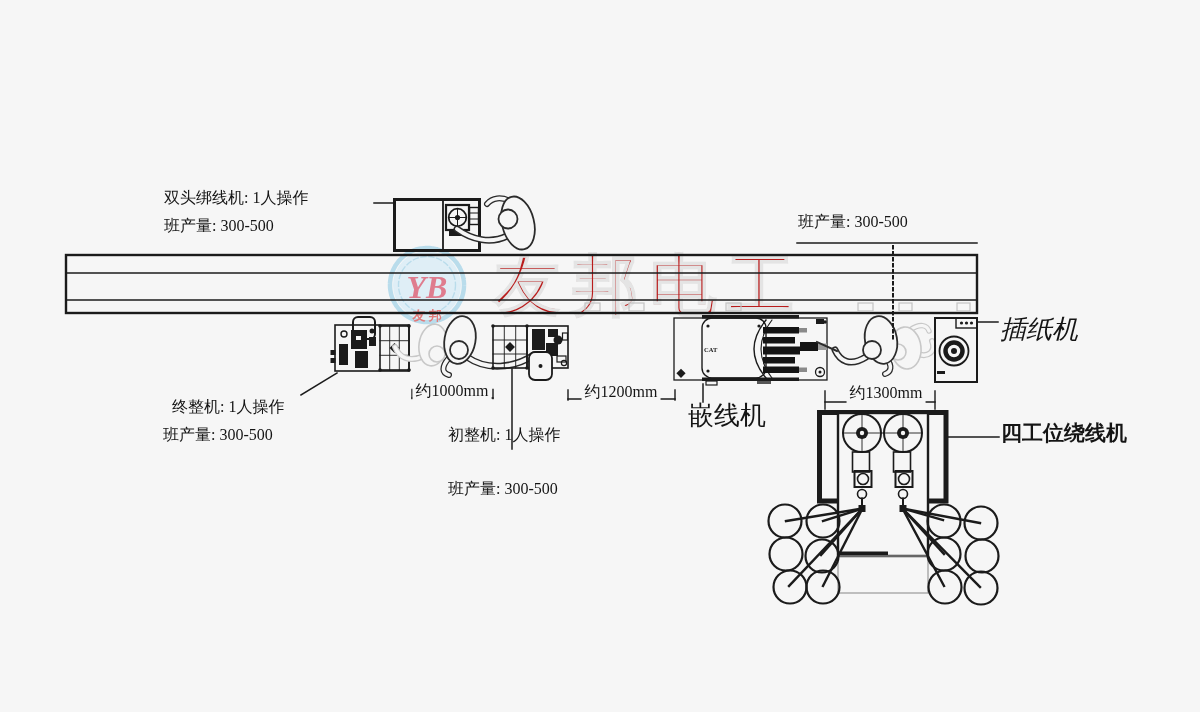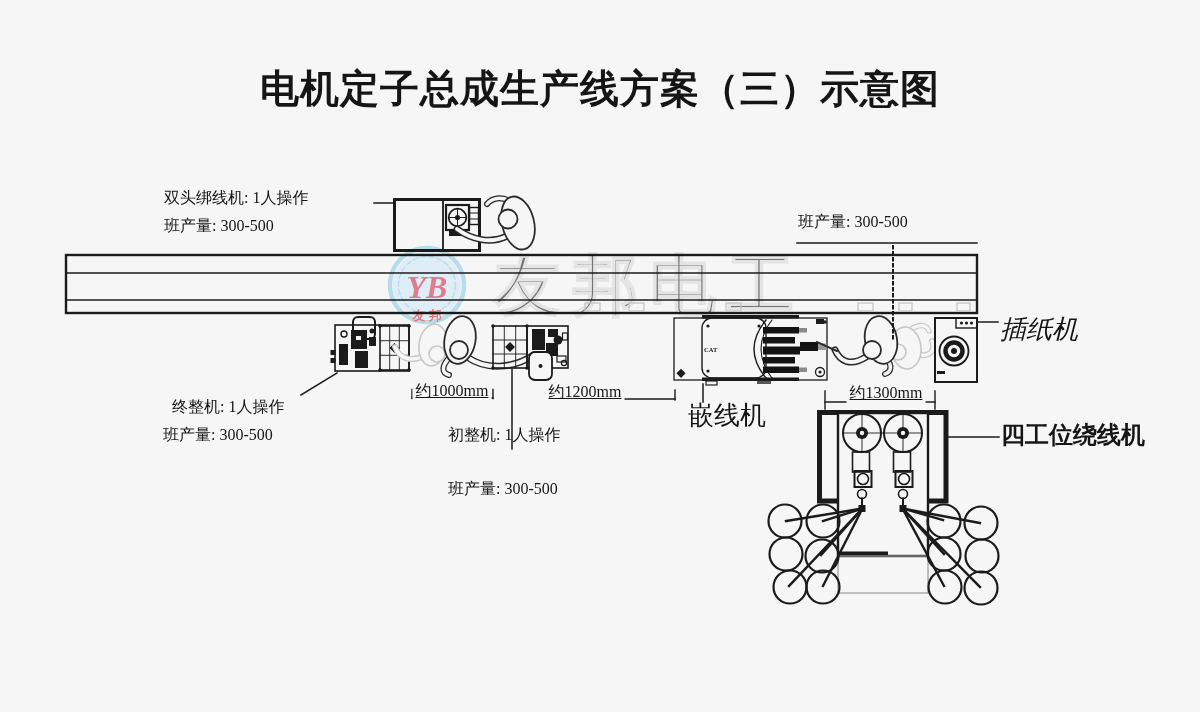"电机定子总成生产线方案（三）示意图" div.title { html: <div>电机定子总成生产线方案（三）示意图</div> -> none }
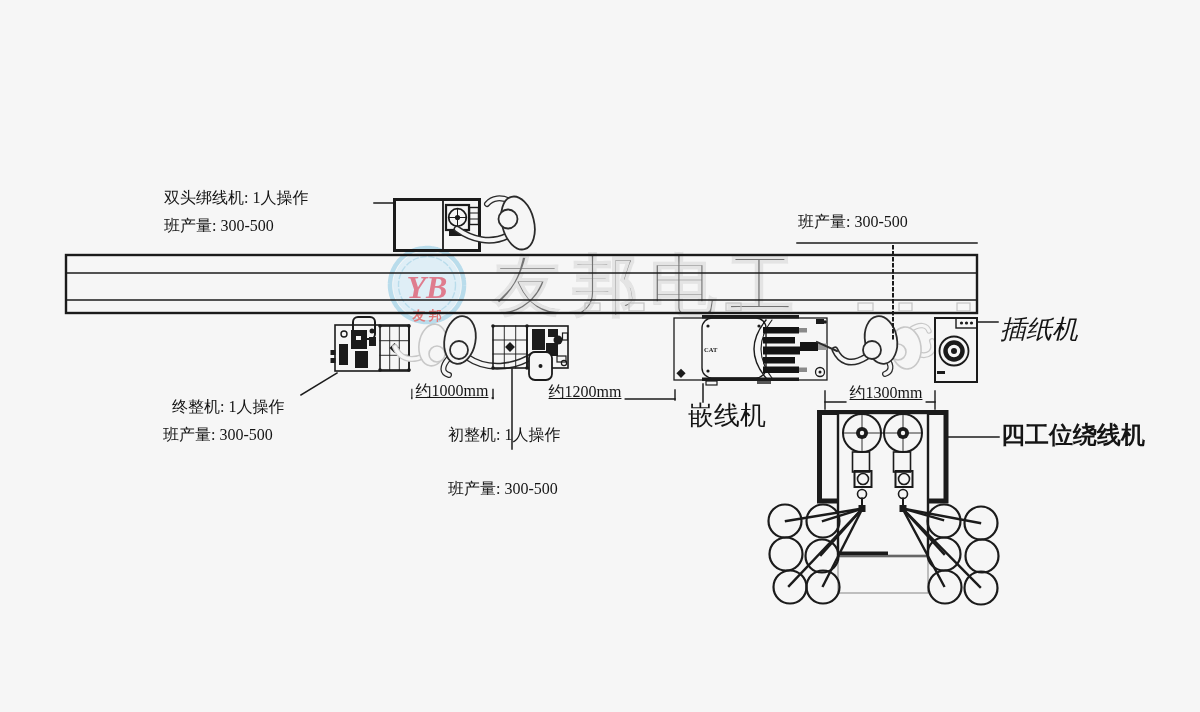"友邦电工" .wm-big { color: #737373 -> #b91c1c }
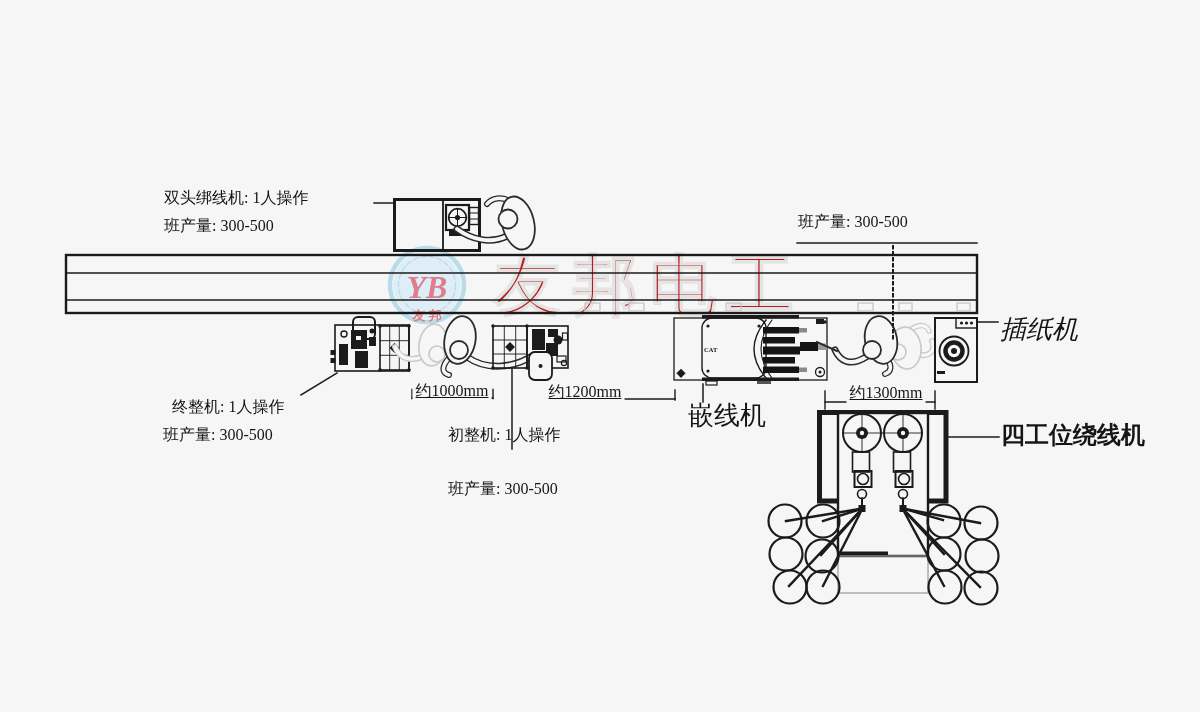"约1000mm" .dim { text-decoration: underline -> none }
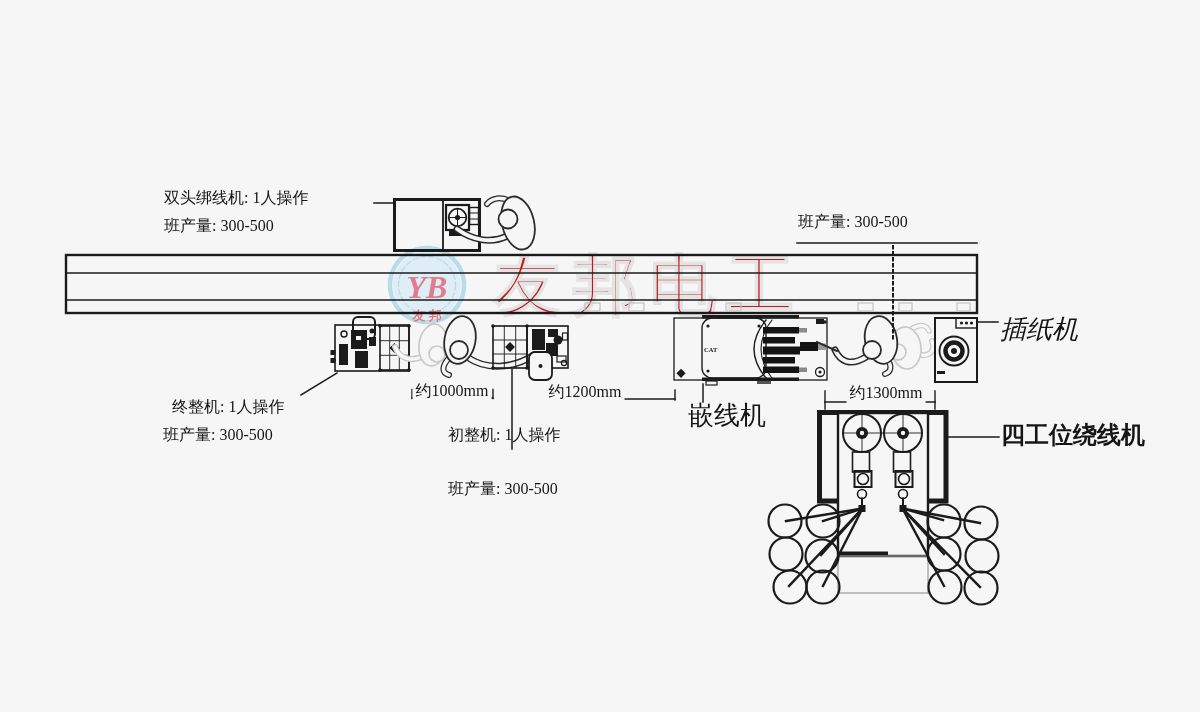"约1200mm" div.dim { left: 585px -> 621px }
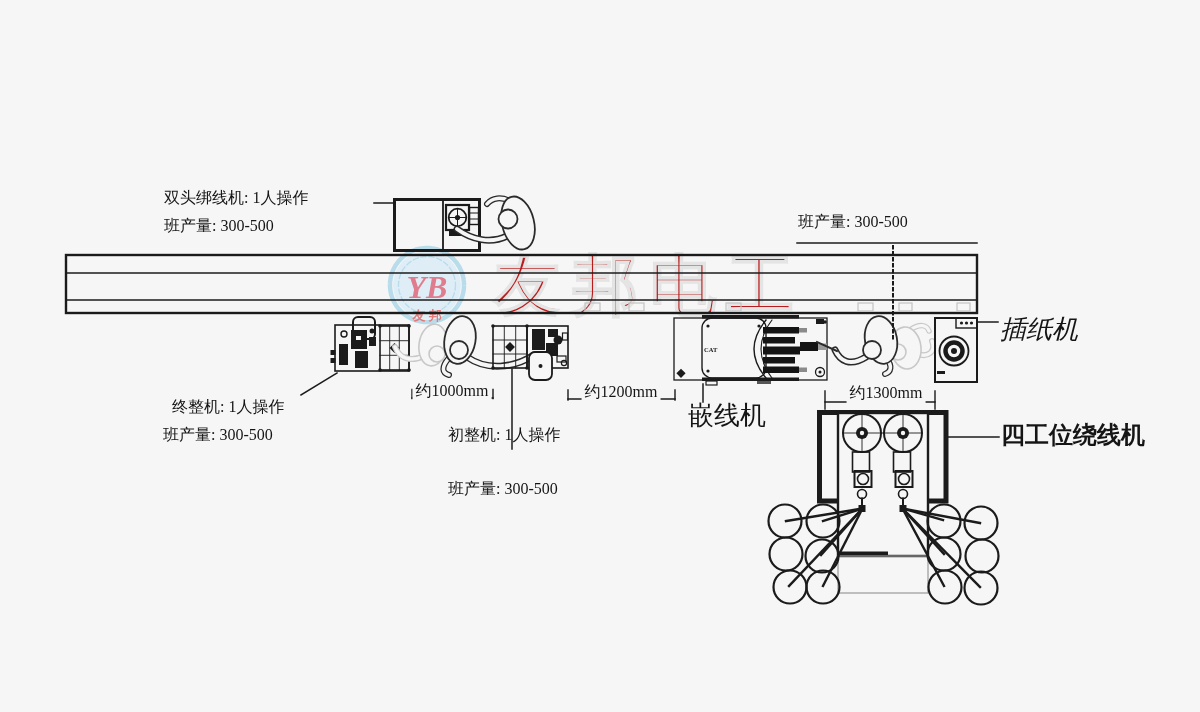"四工位绕线机" .lbl-bold { font-size: 24px -> 21px }
